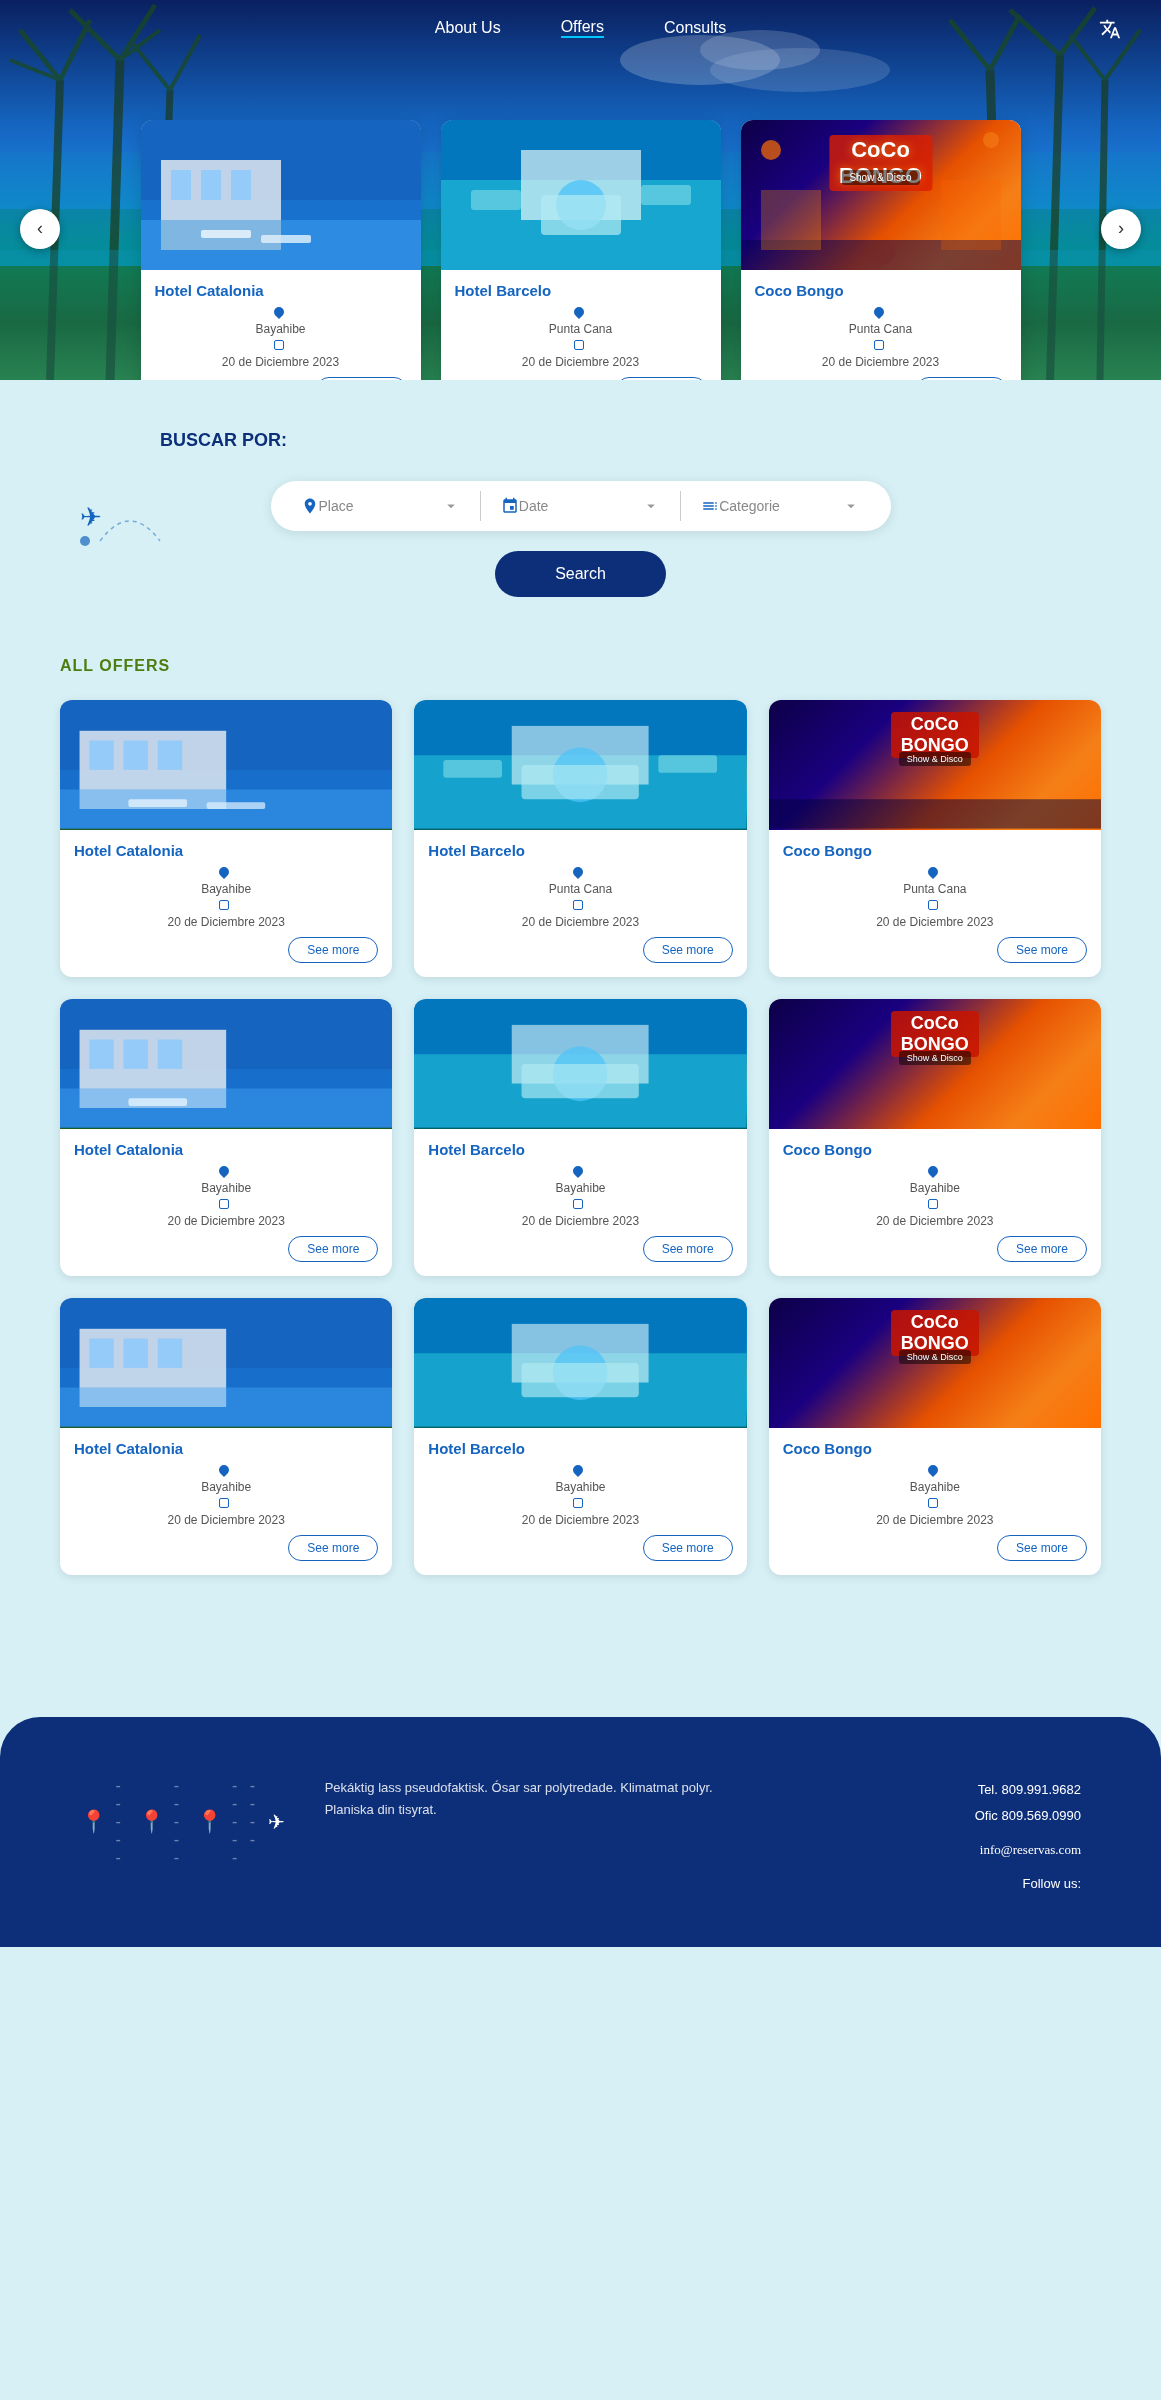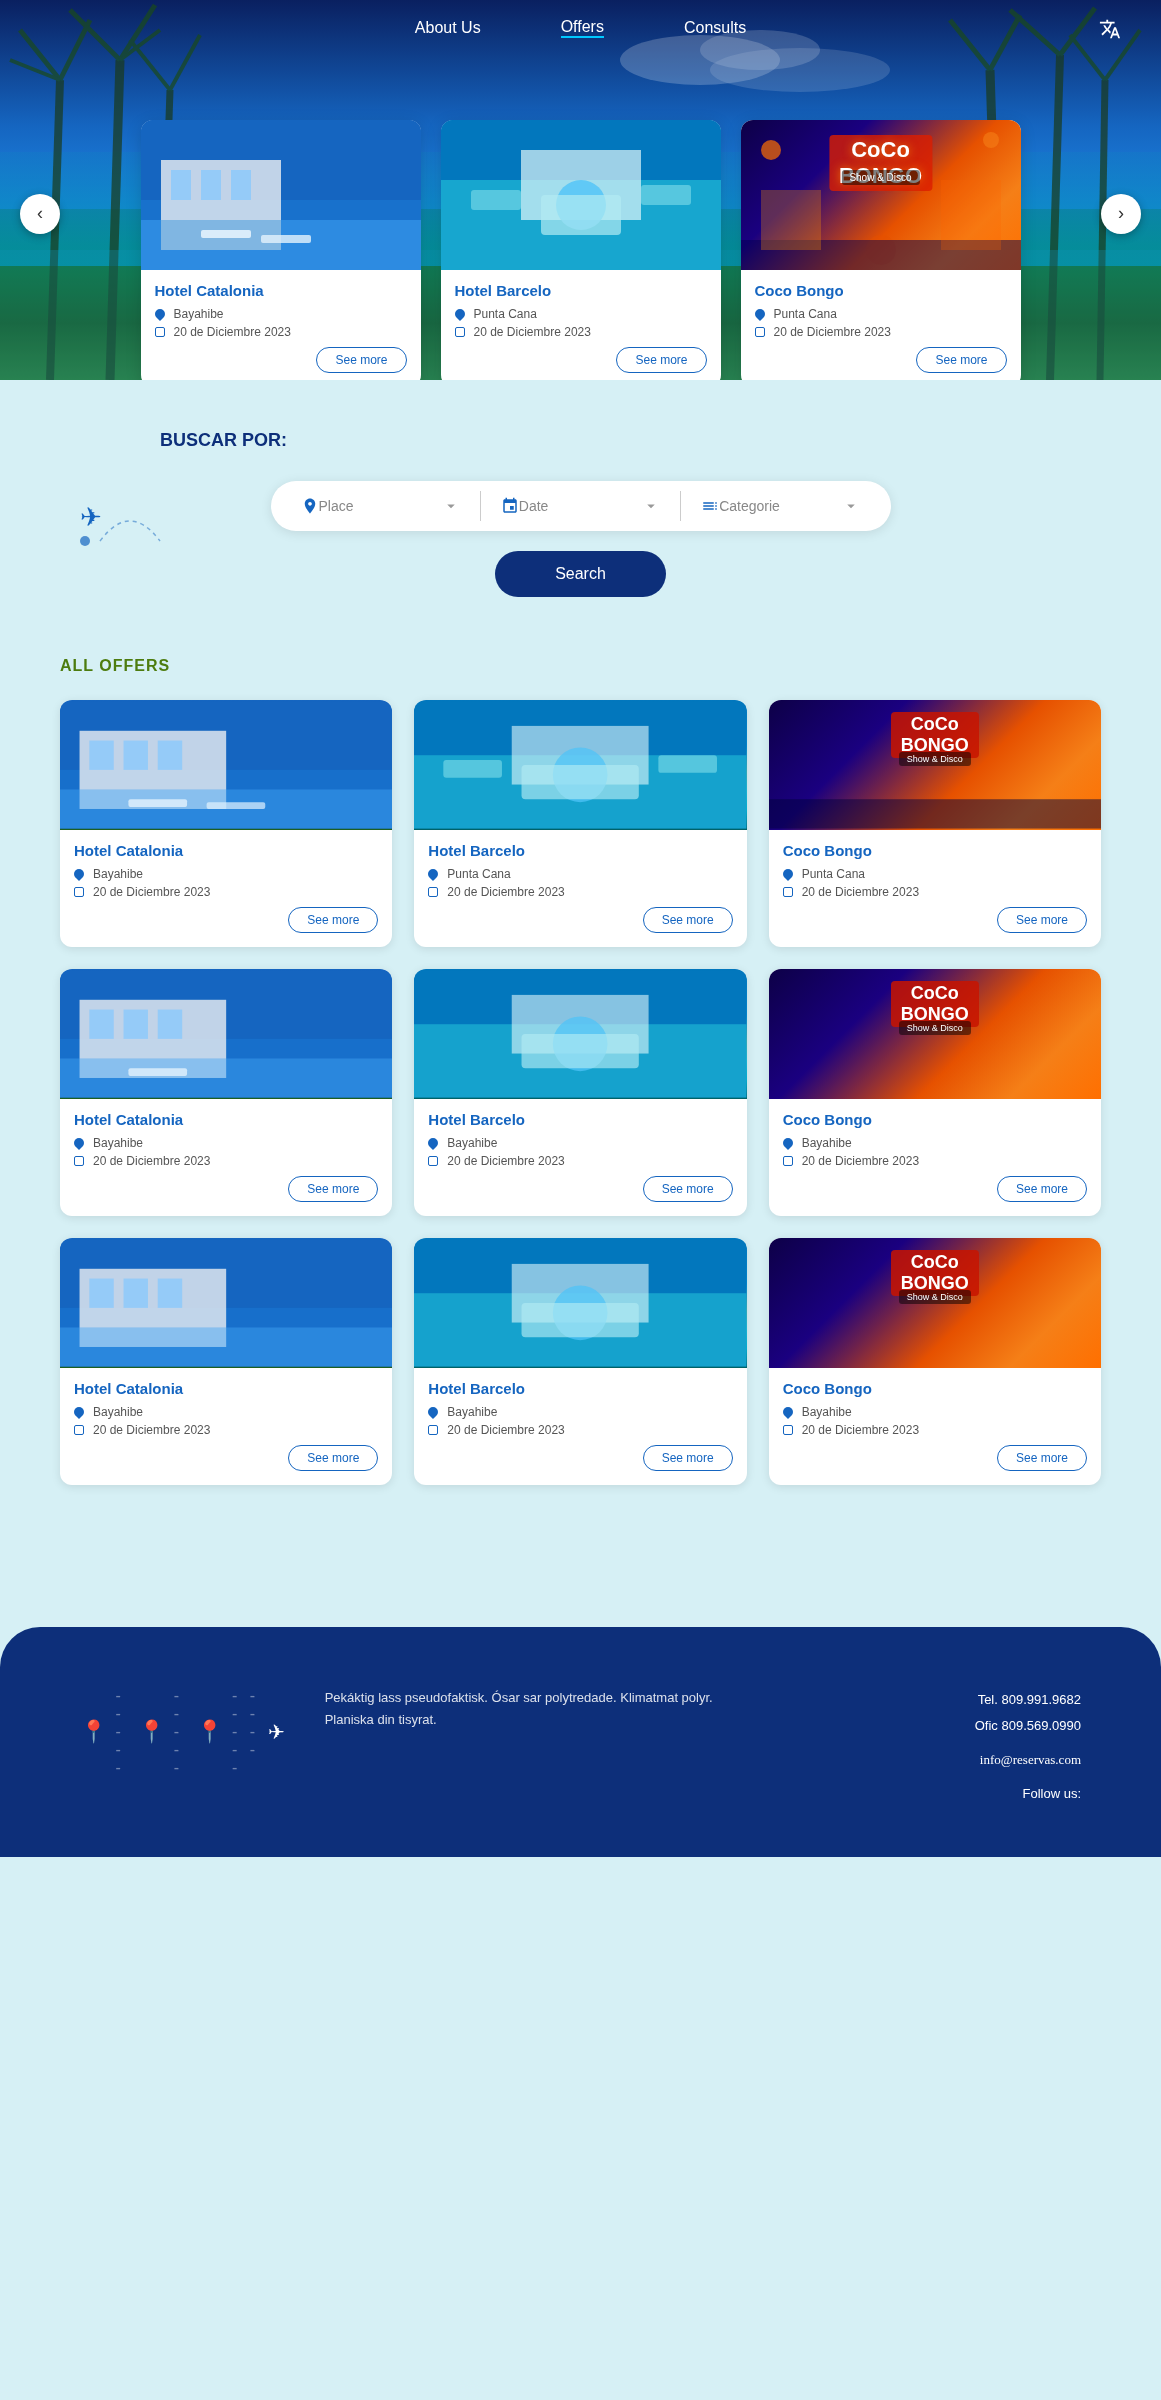"About Us" .nav { gap: 80px -> 60px }
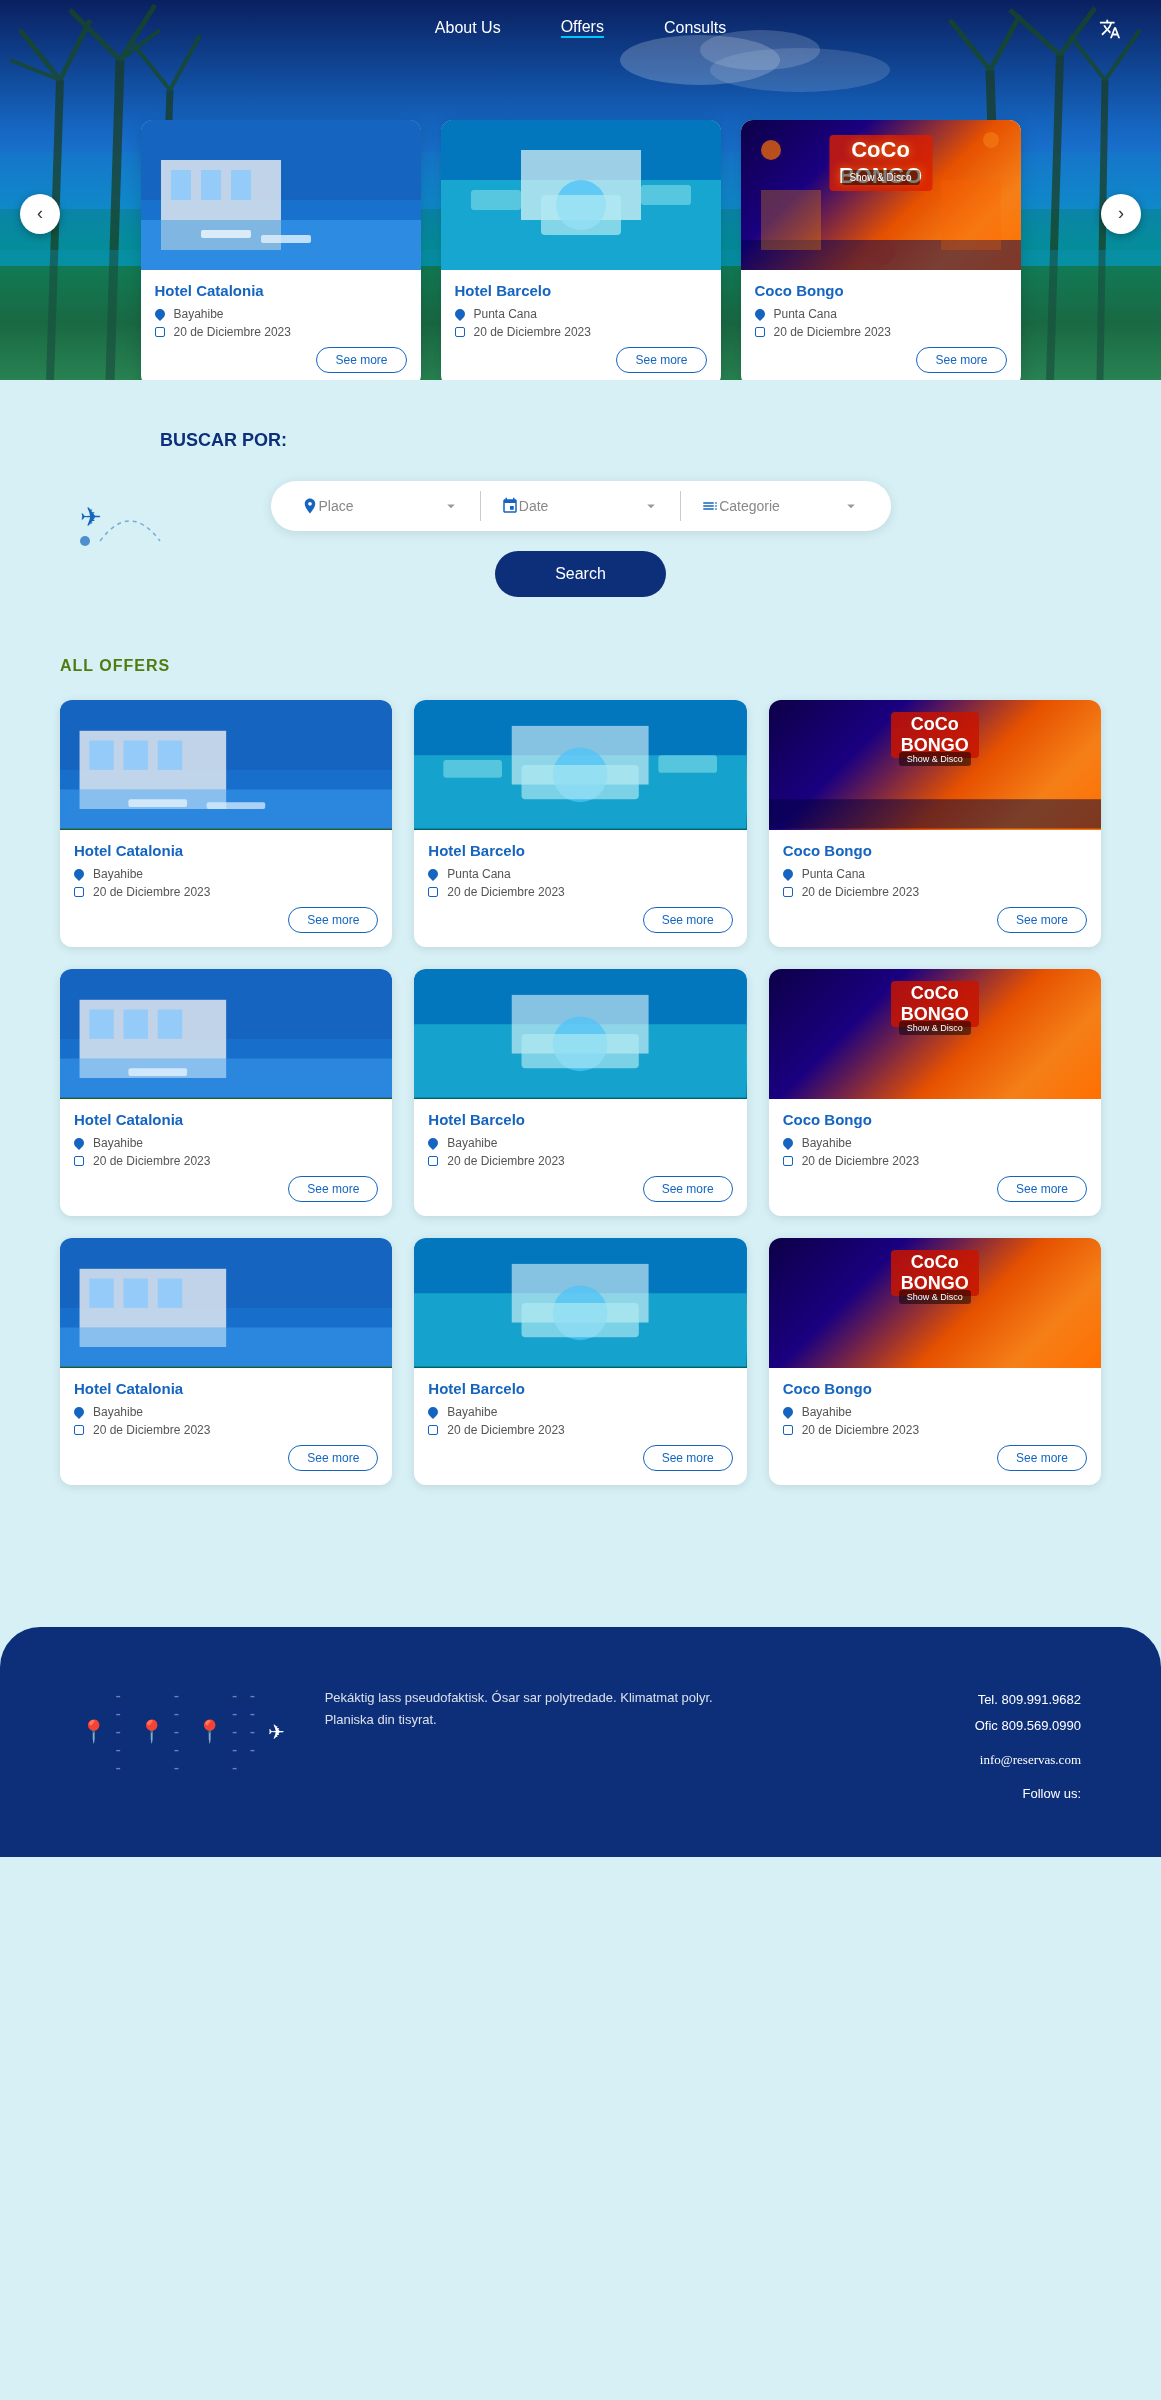"Bayahibe" .card-meta { flex-direction: none -> column }
